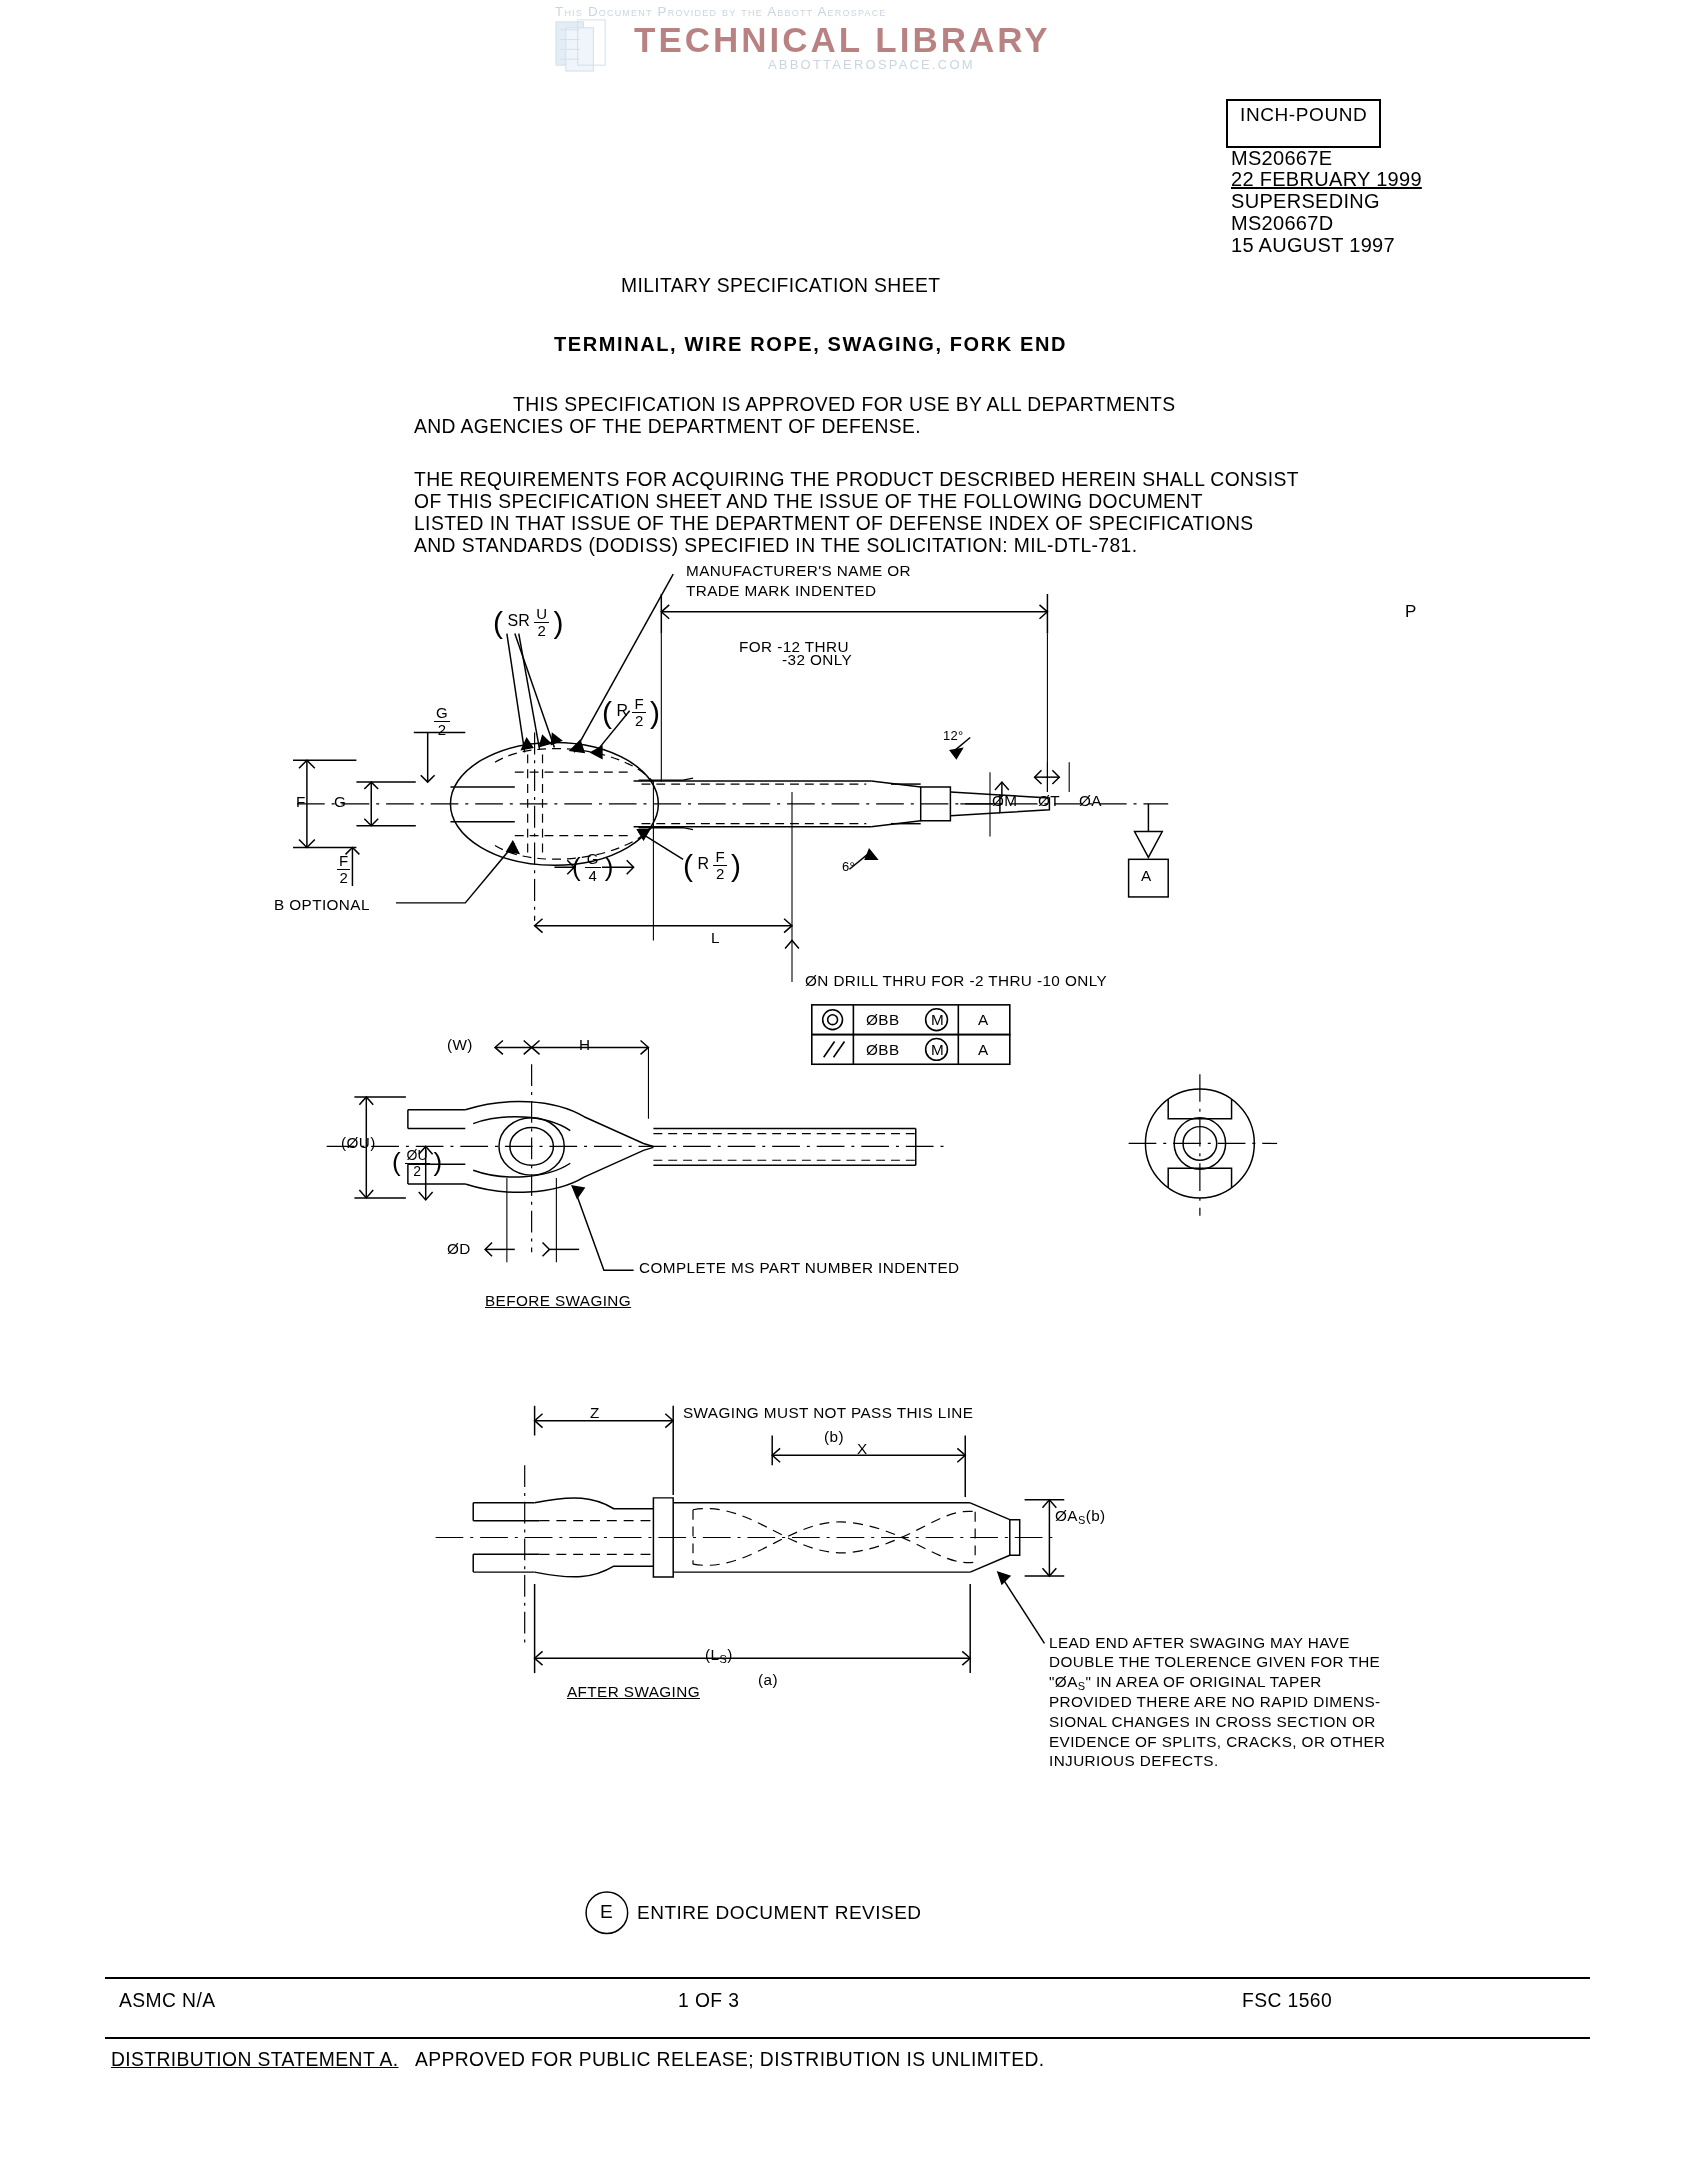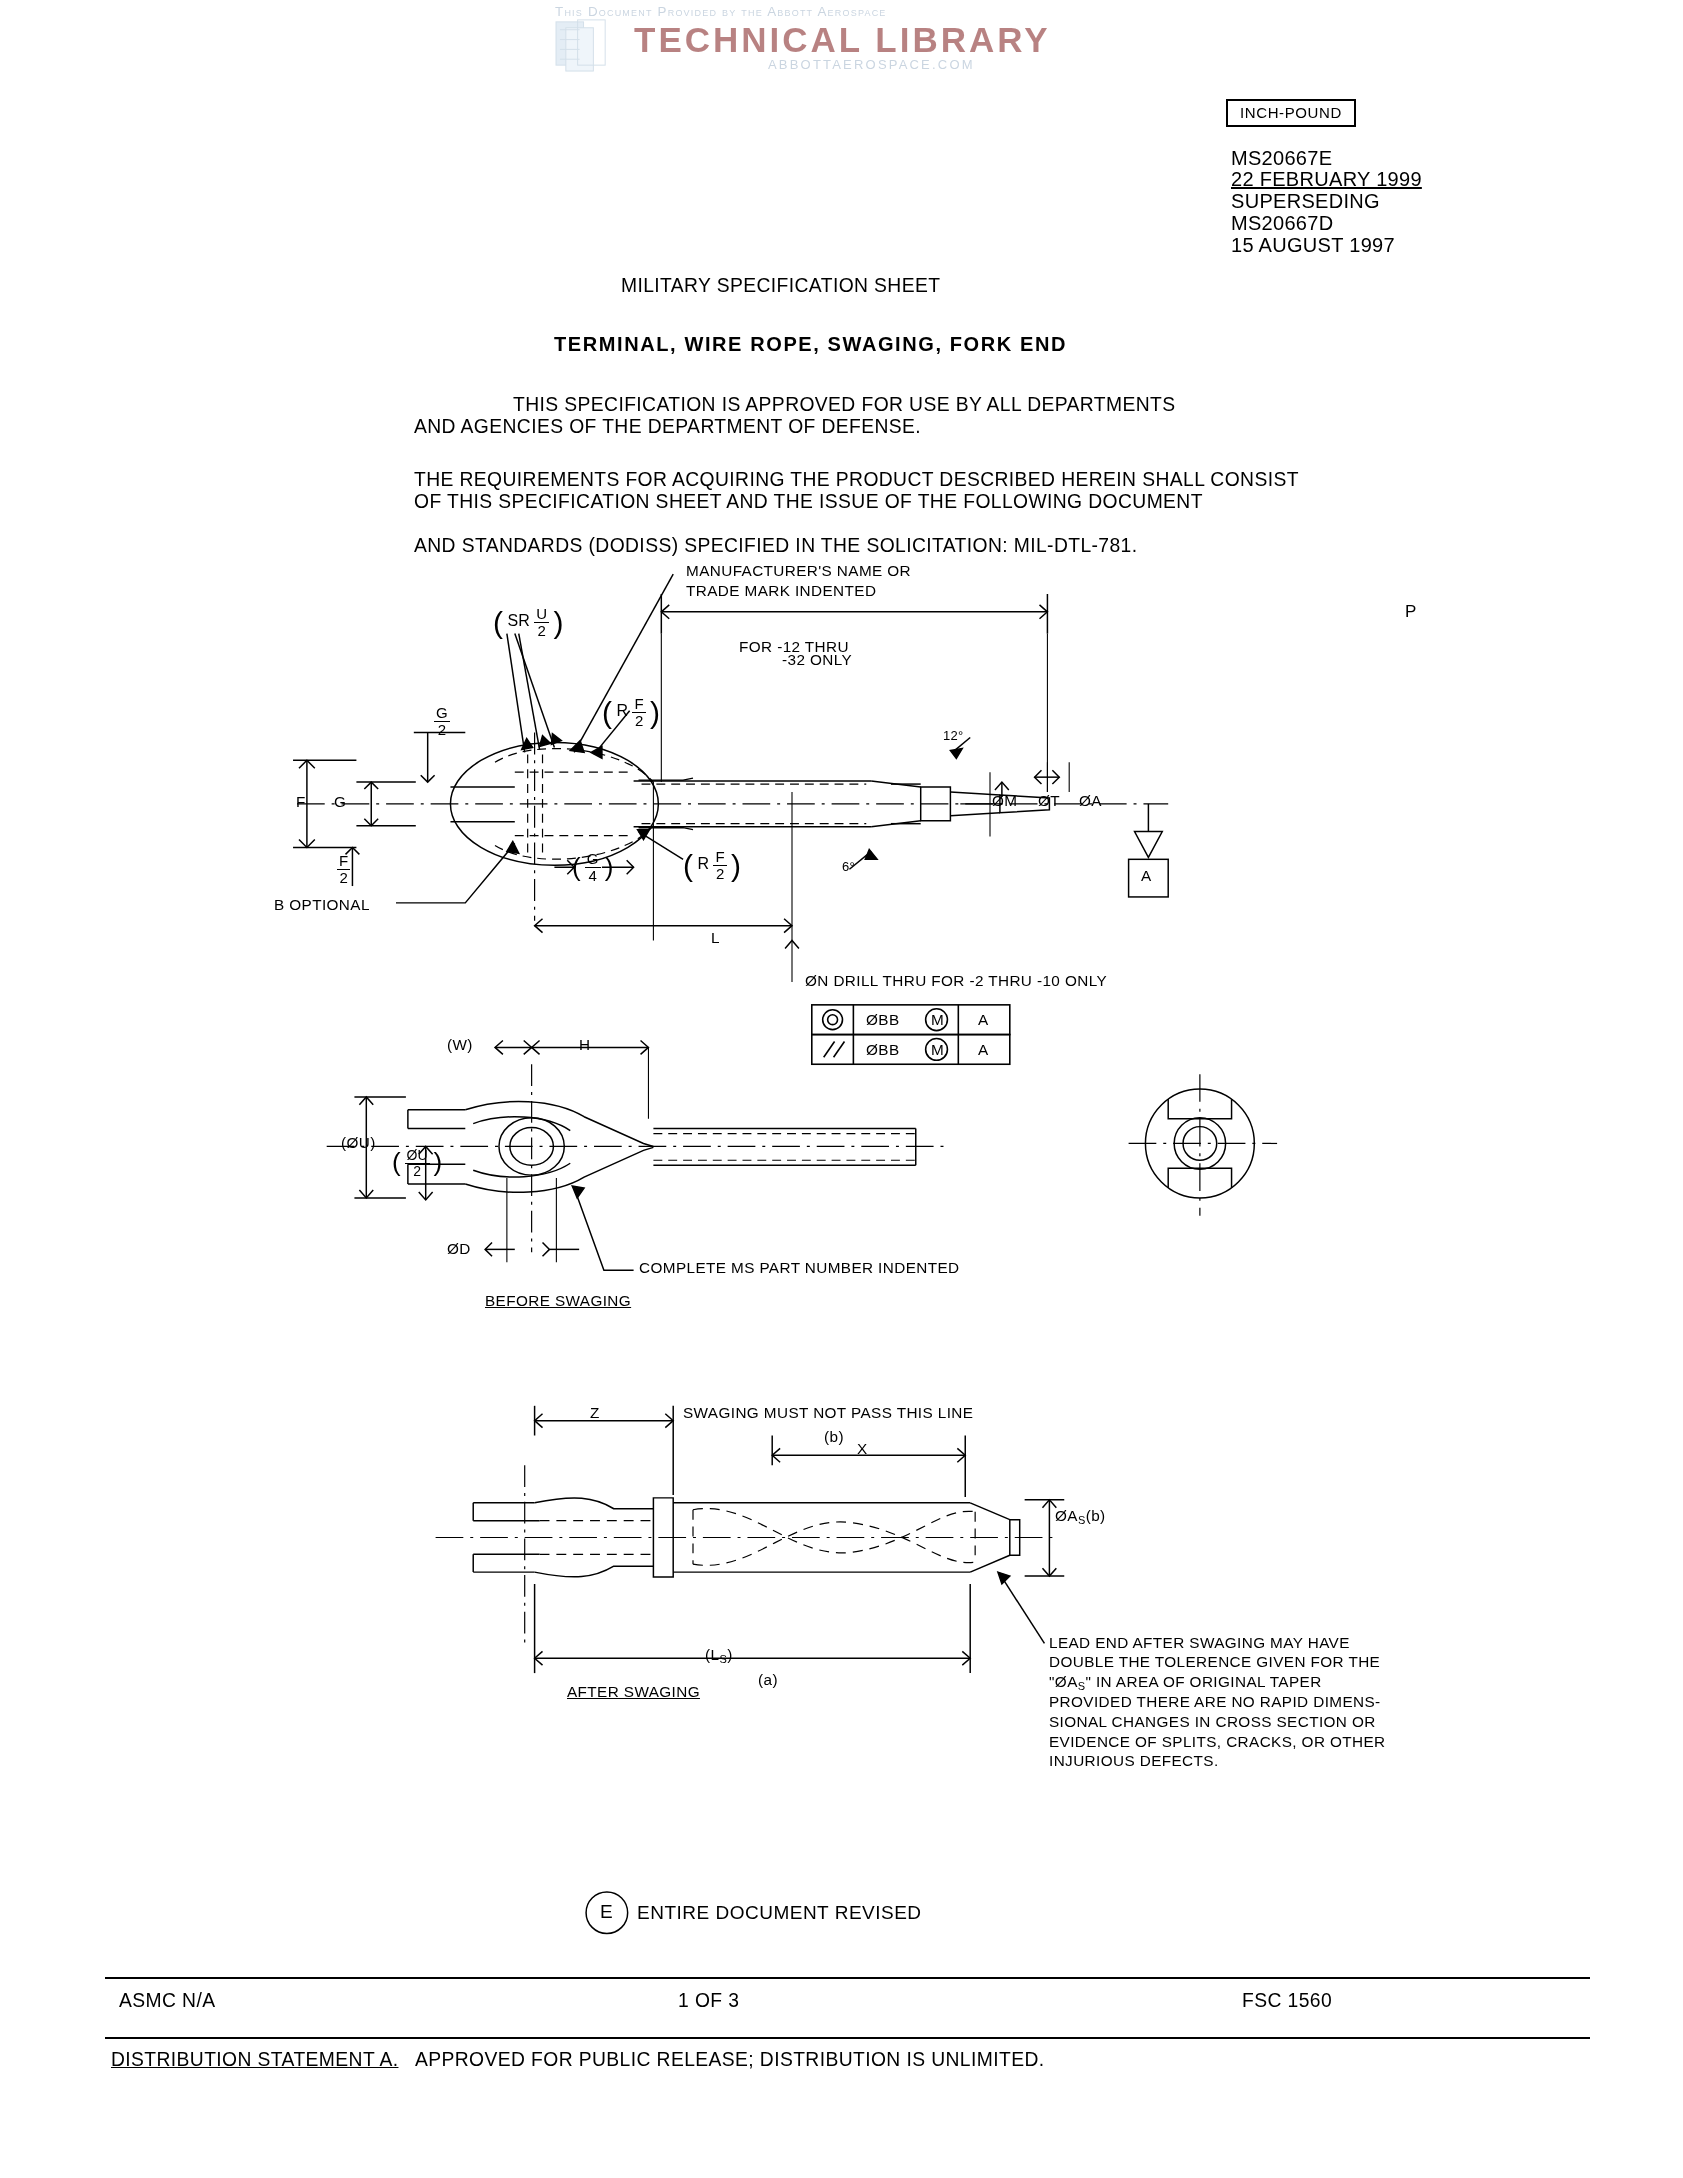"INCH-POUND" #inch-pound-box { font-size: 15px -> 19px; padding: 3px 12px 4px 12px -> 3px 12px 20px 12px }
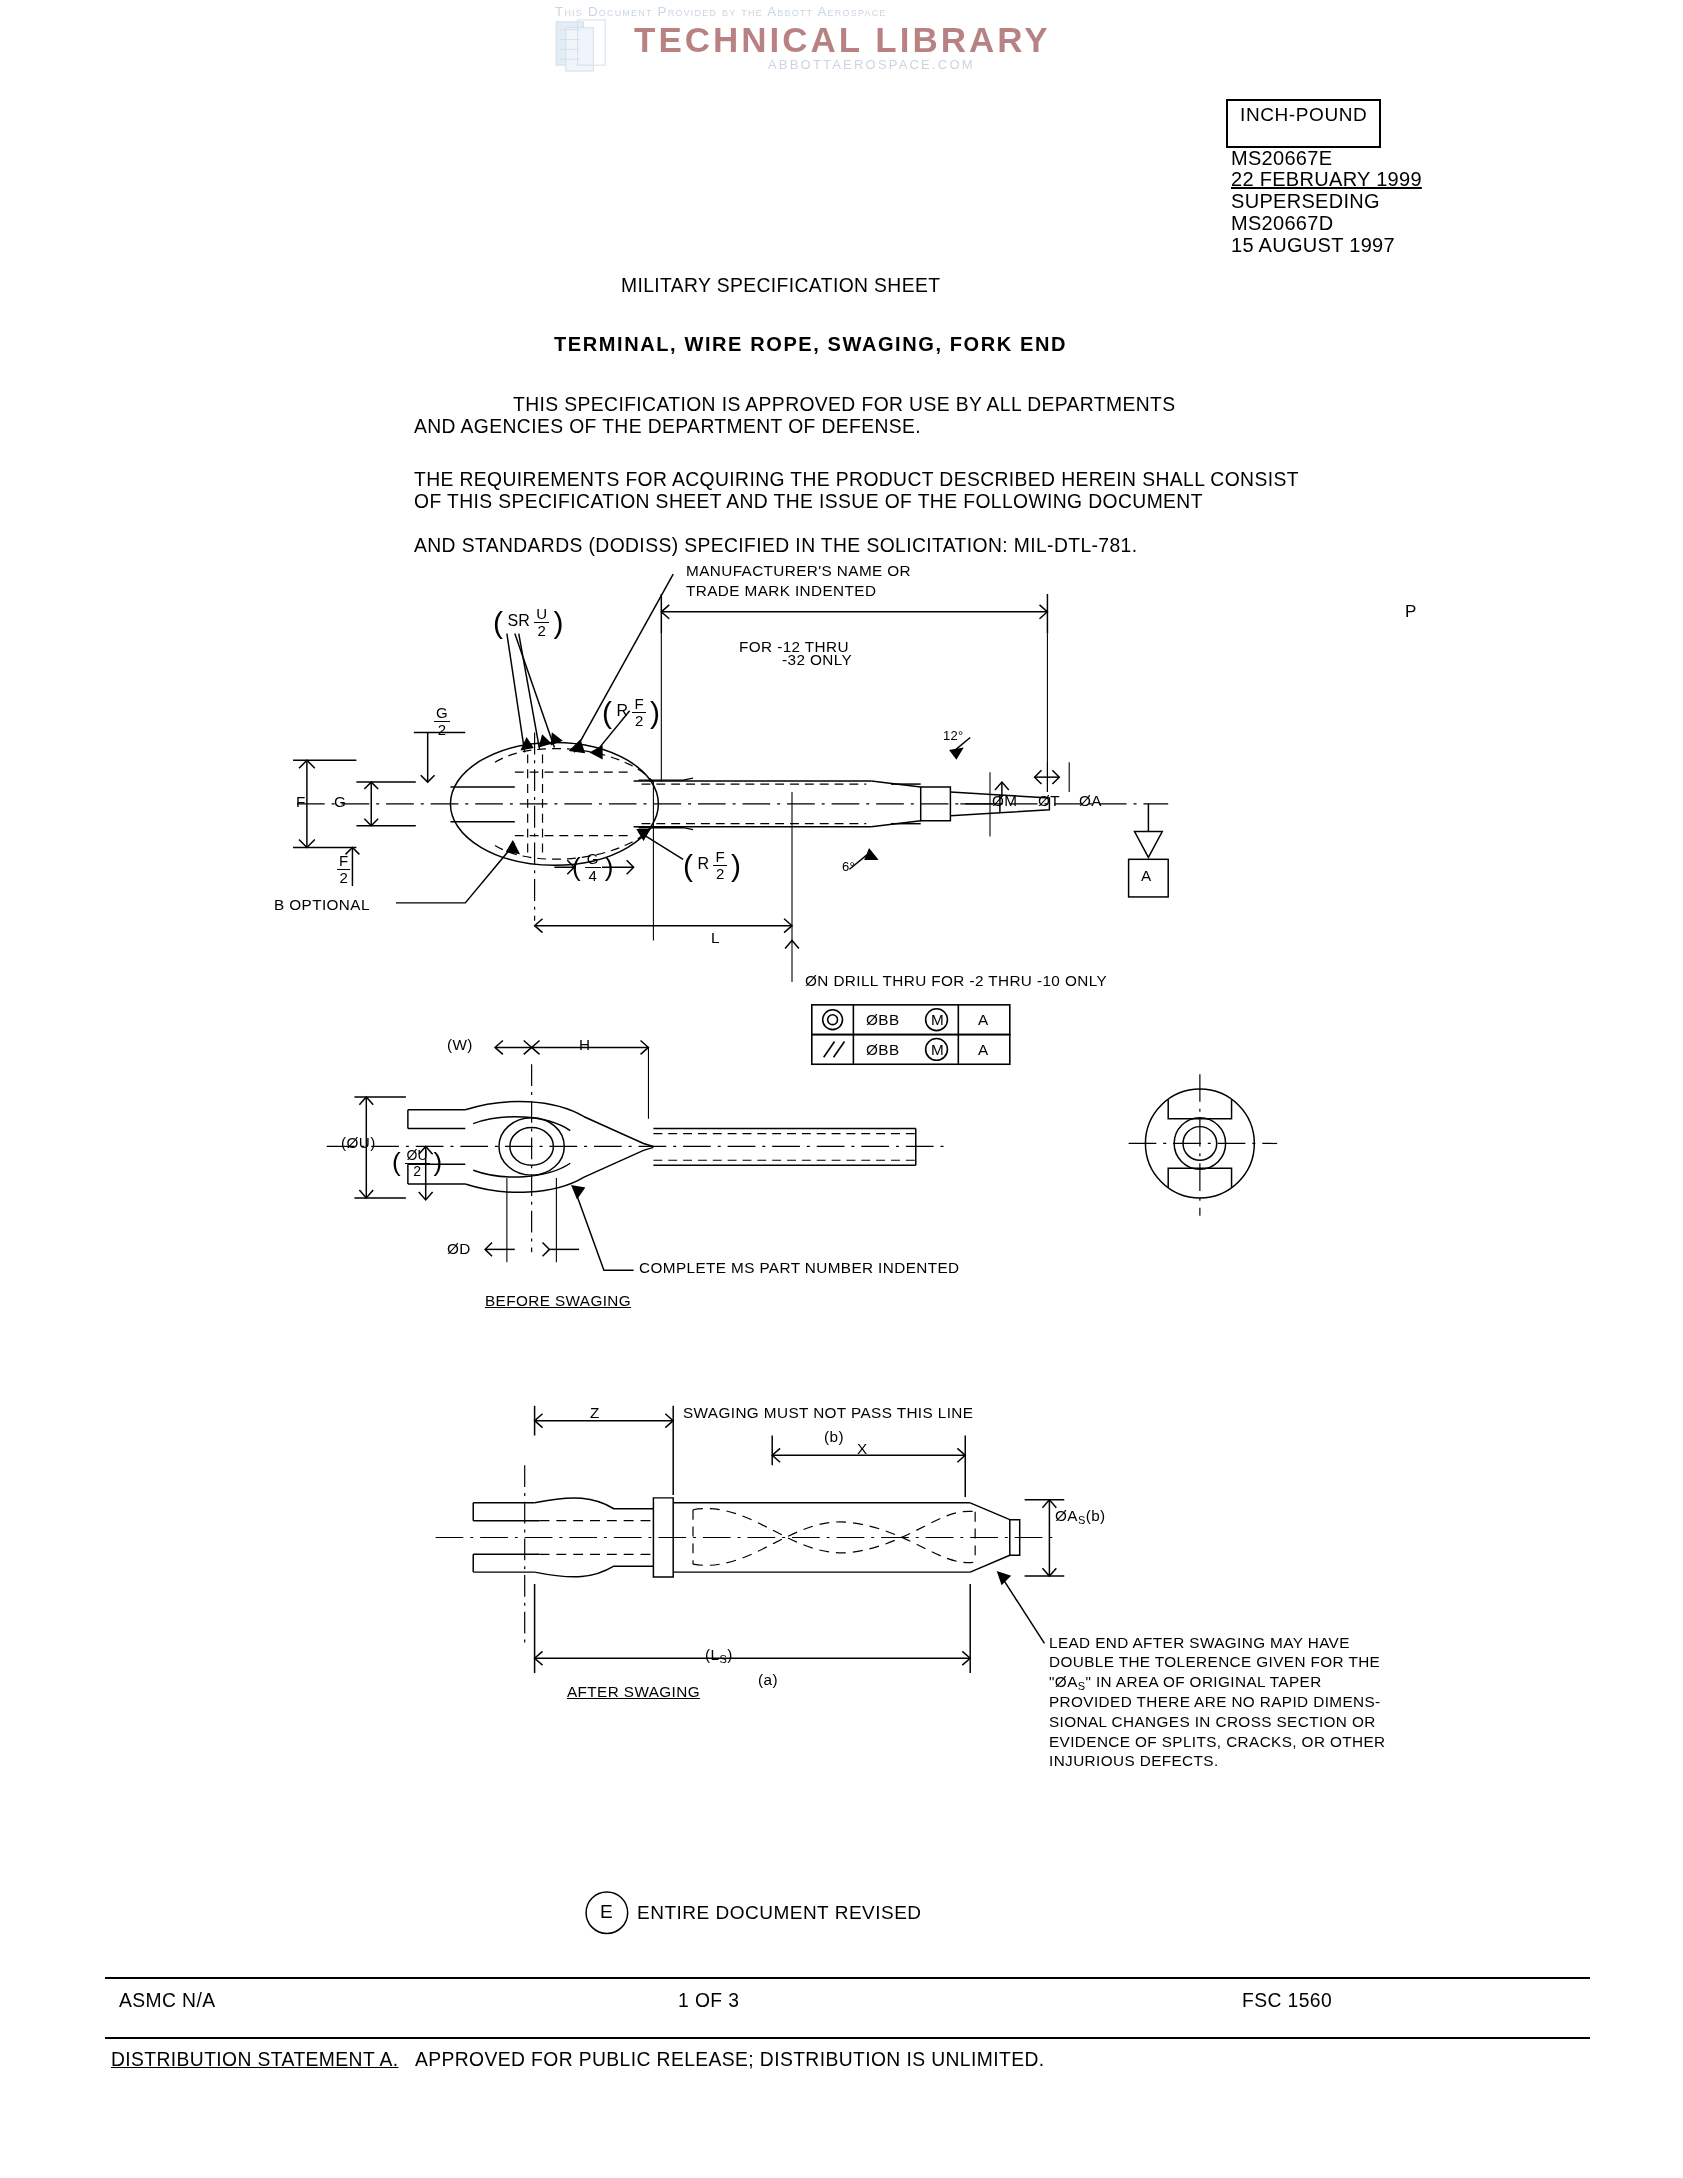"LISTED IN THAT ISSUE OF" div.abs { html: none -> <div>LISTED IN THAT ISSUE OF THE DEPARTMENT OF DEFENSE INDEX OF SPECIFICATIONS</div> }
